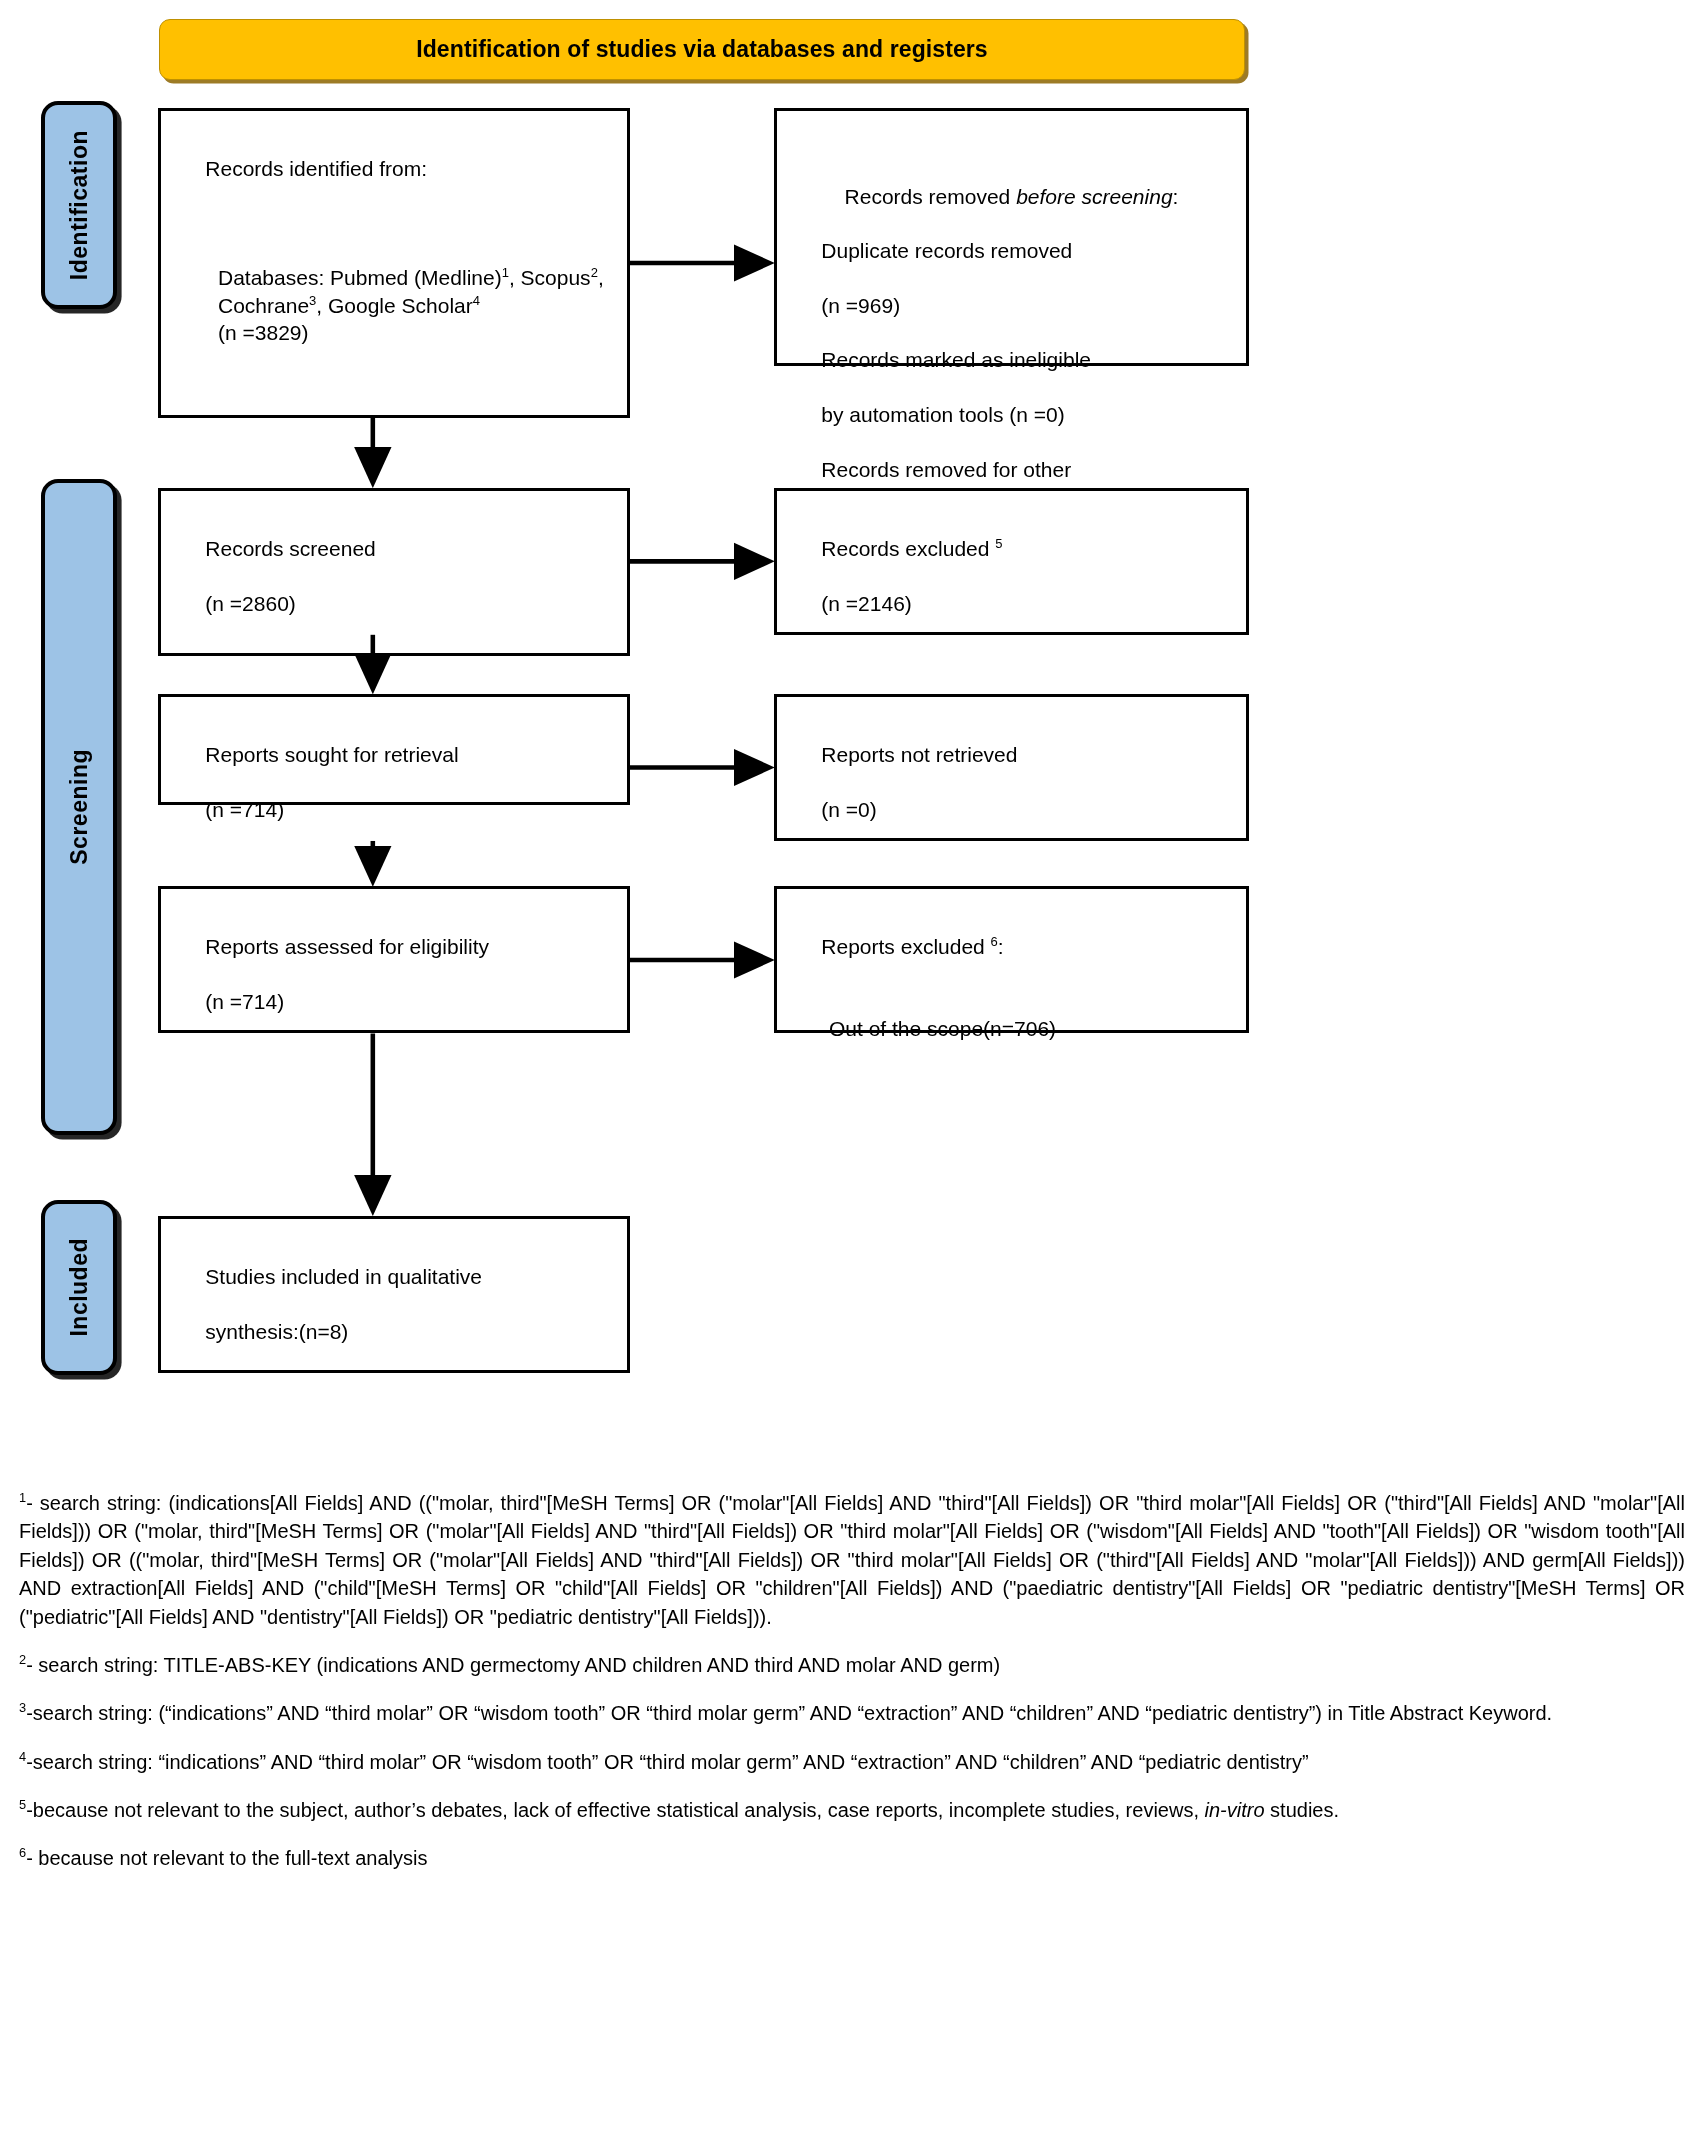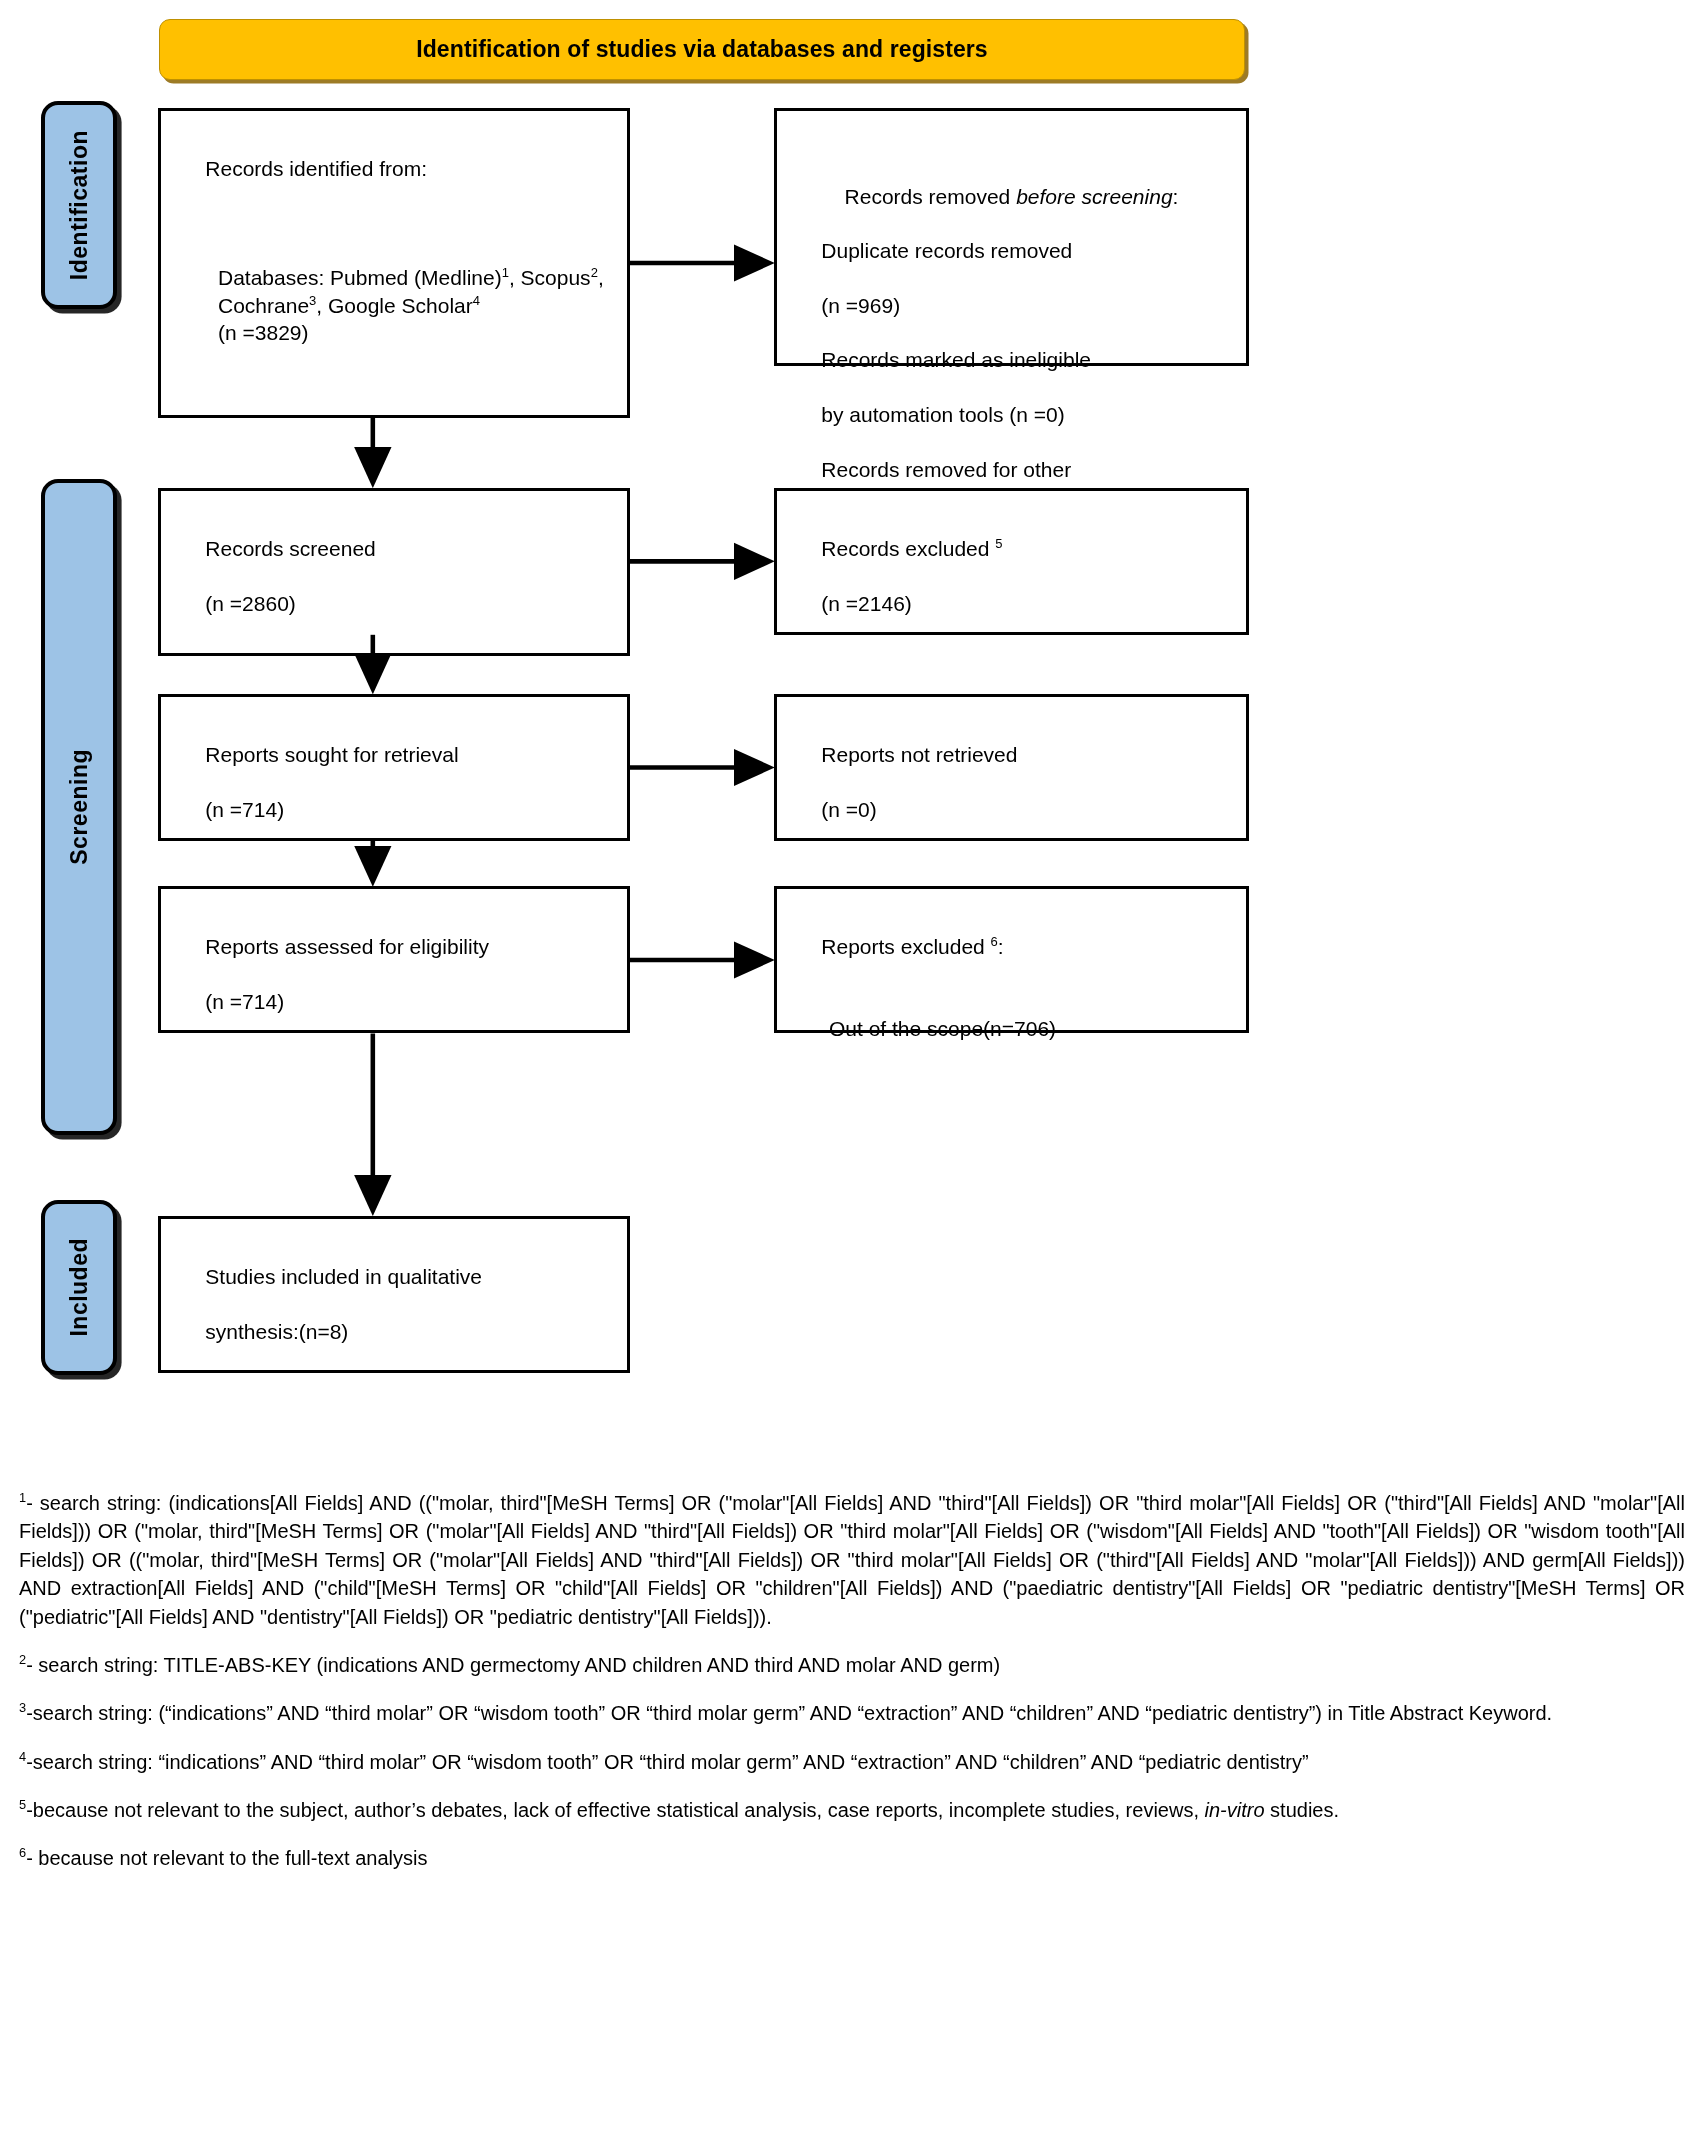"Reports sought for retrieval" #box-reports-sought { height: 147px -> 111px }
